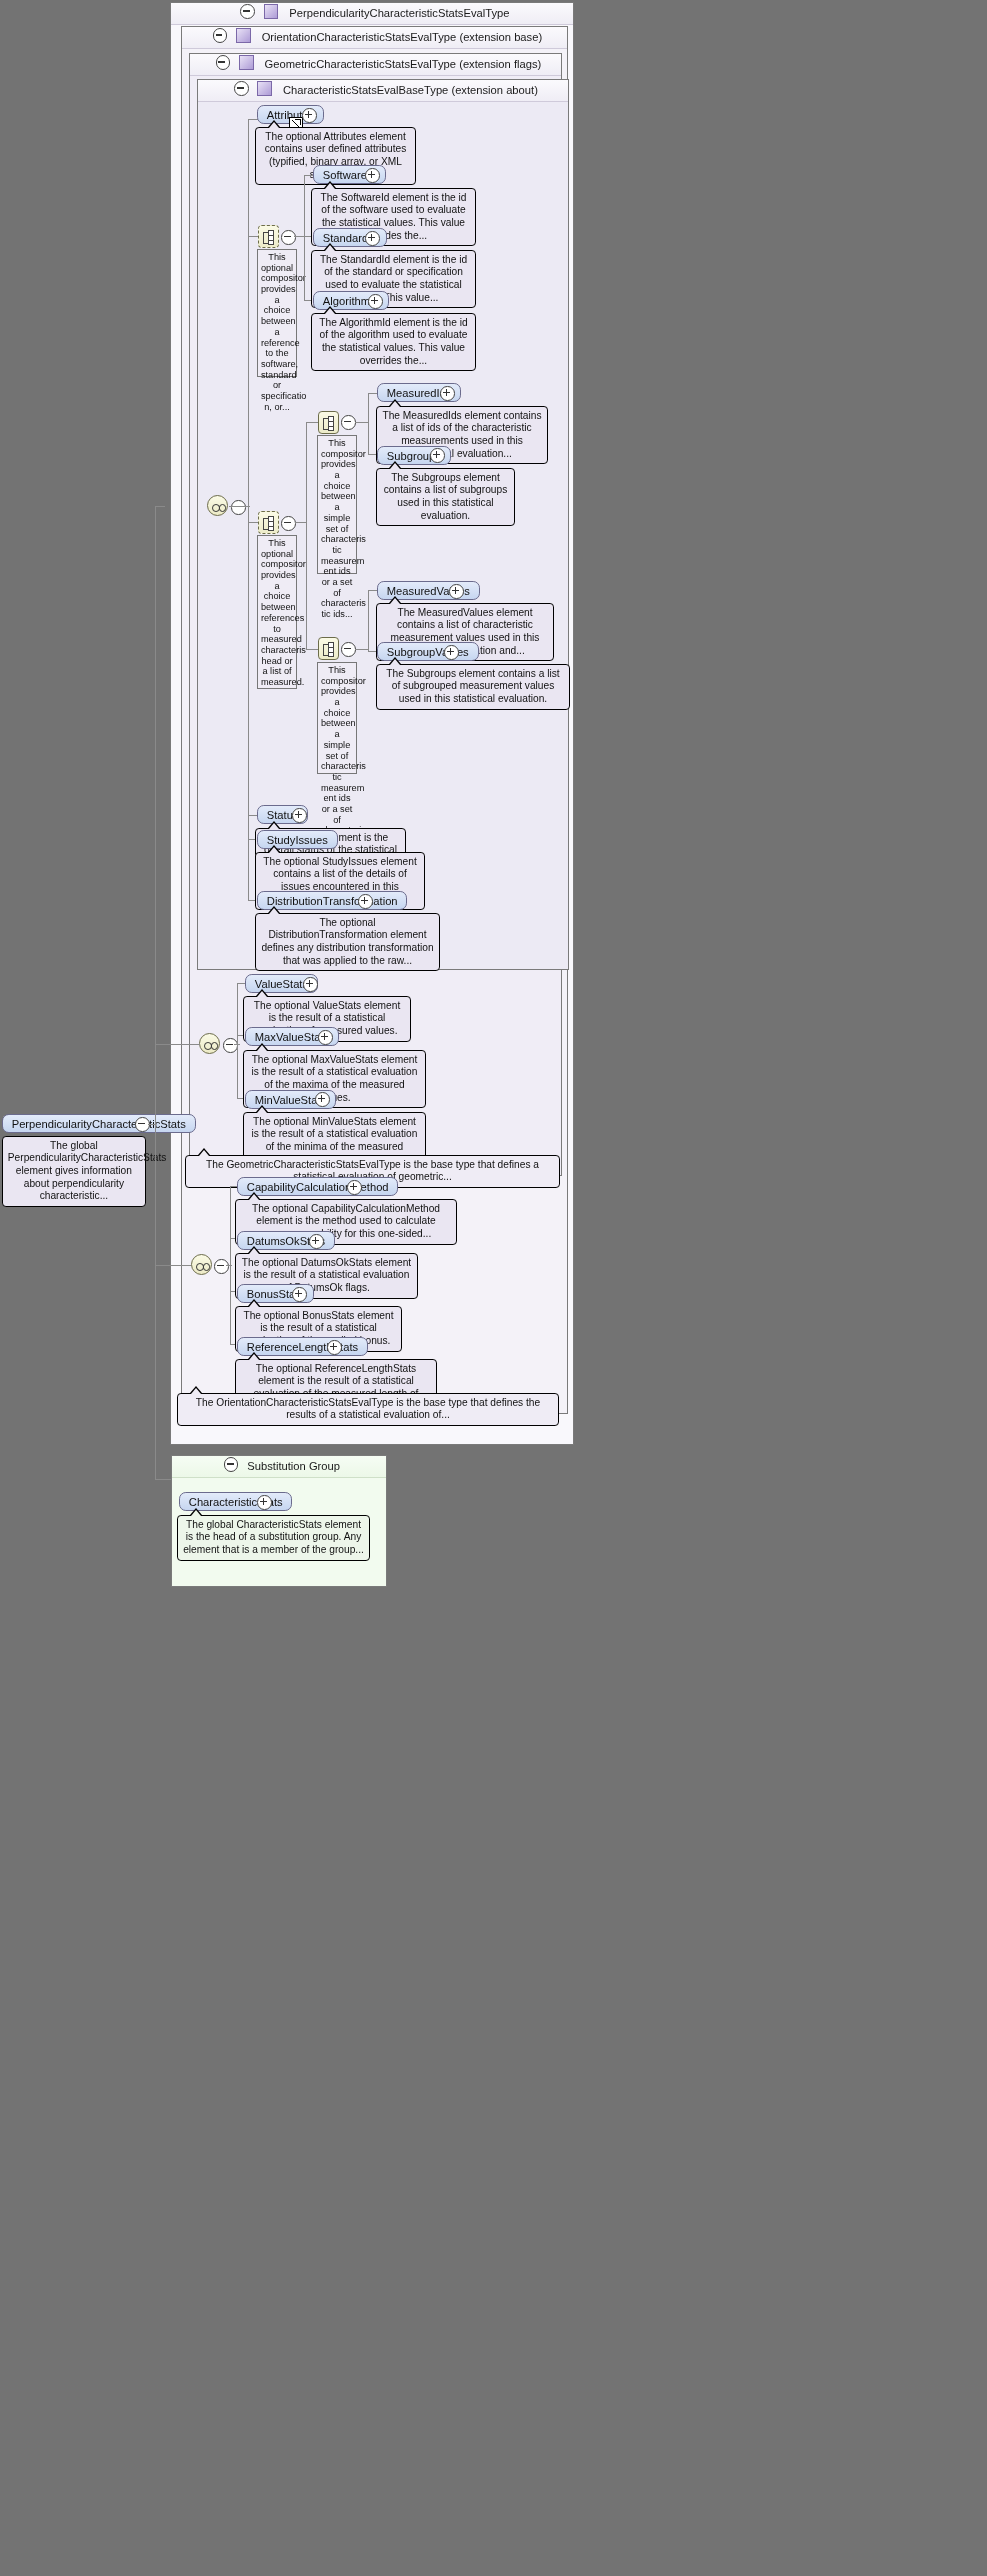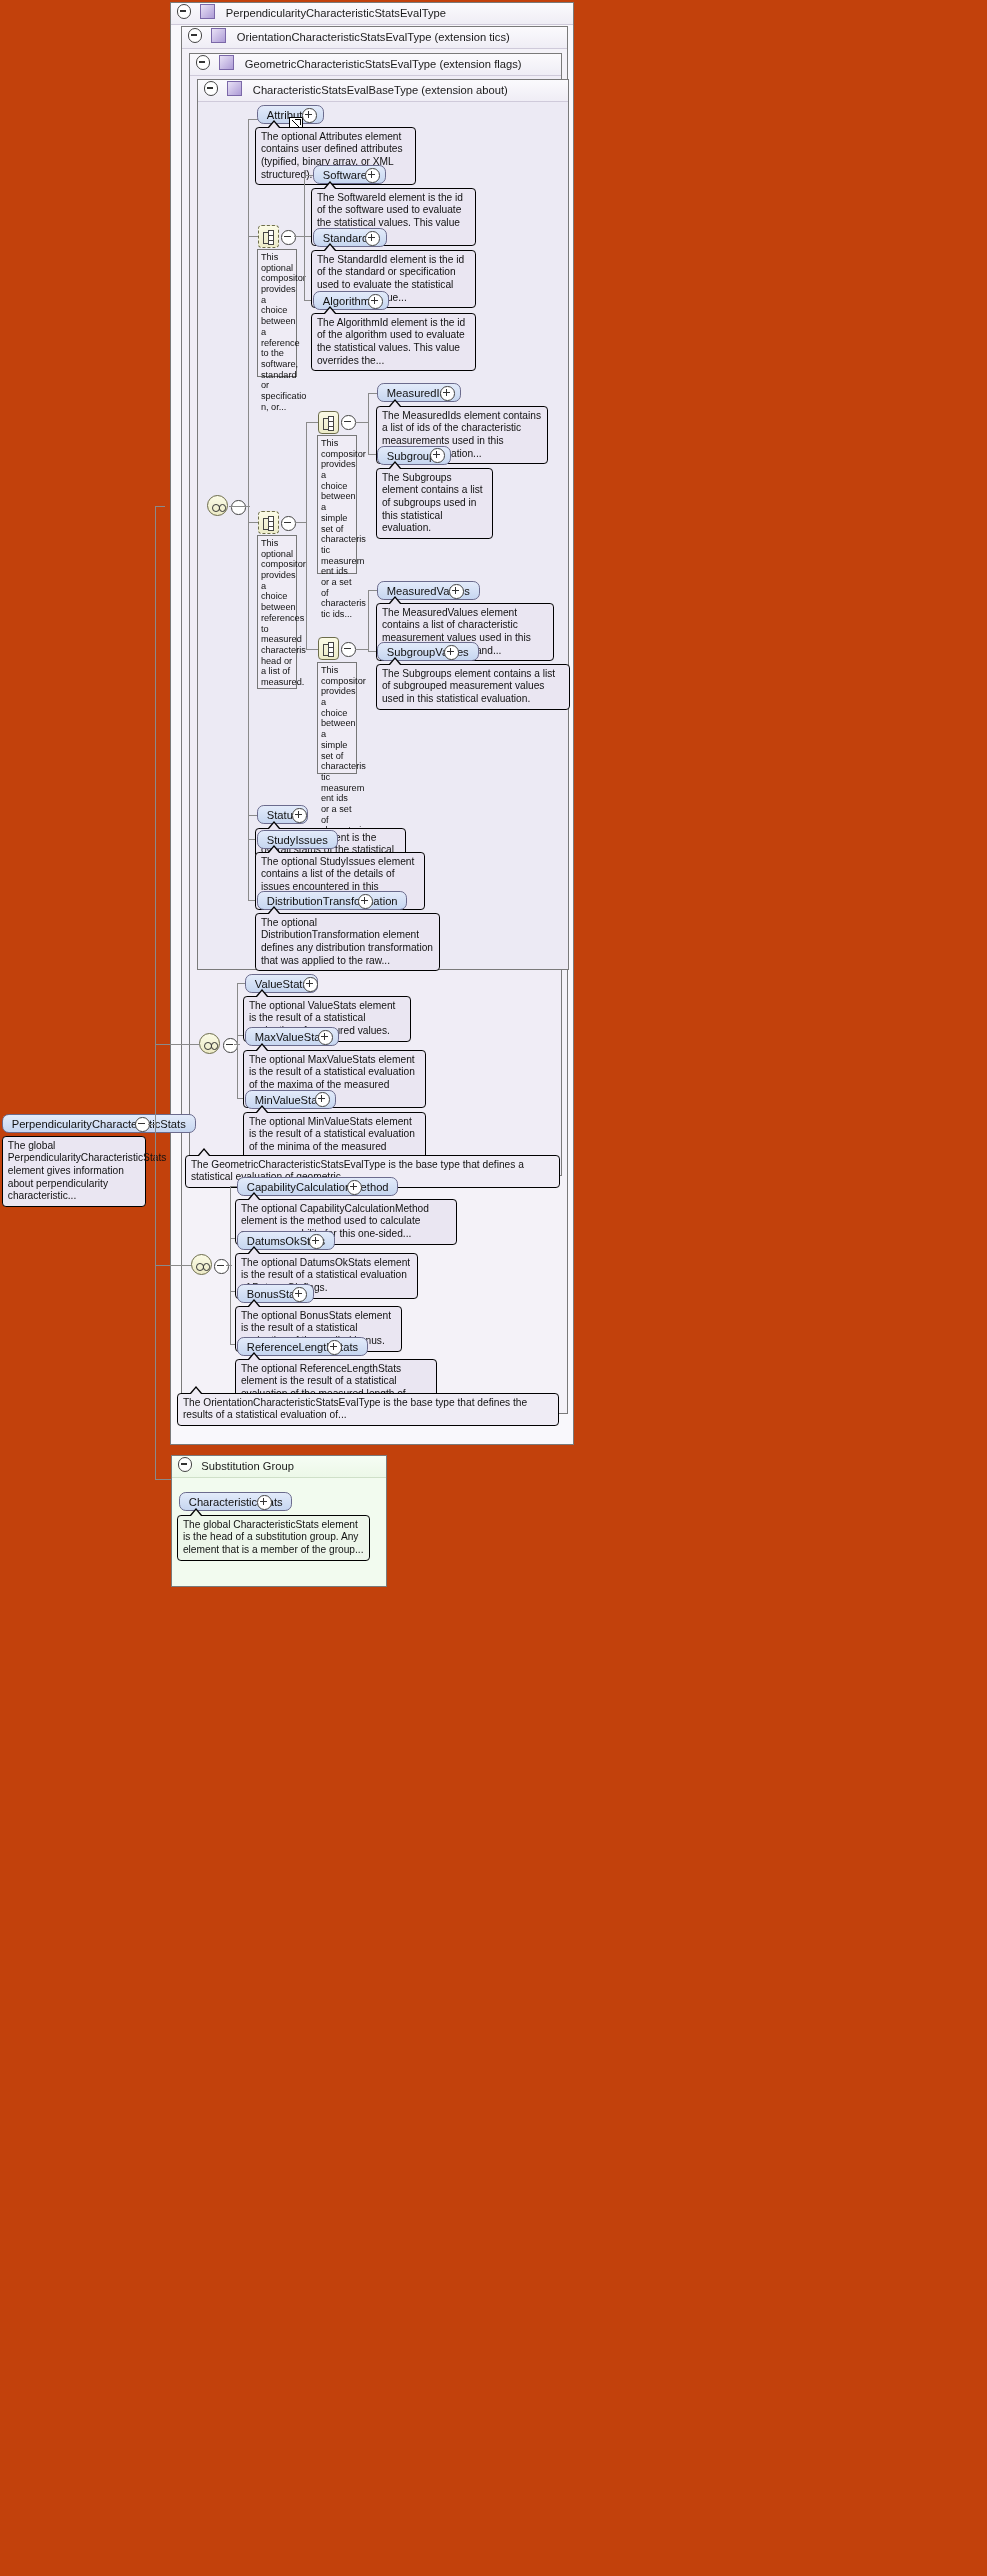"PerpendicularityCharacteristicStatsEvalT" #canvas { background: #c2410c -> #737373; text-align: none -> center }
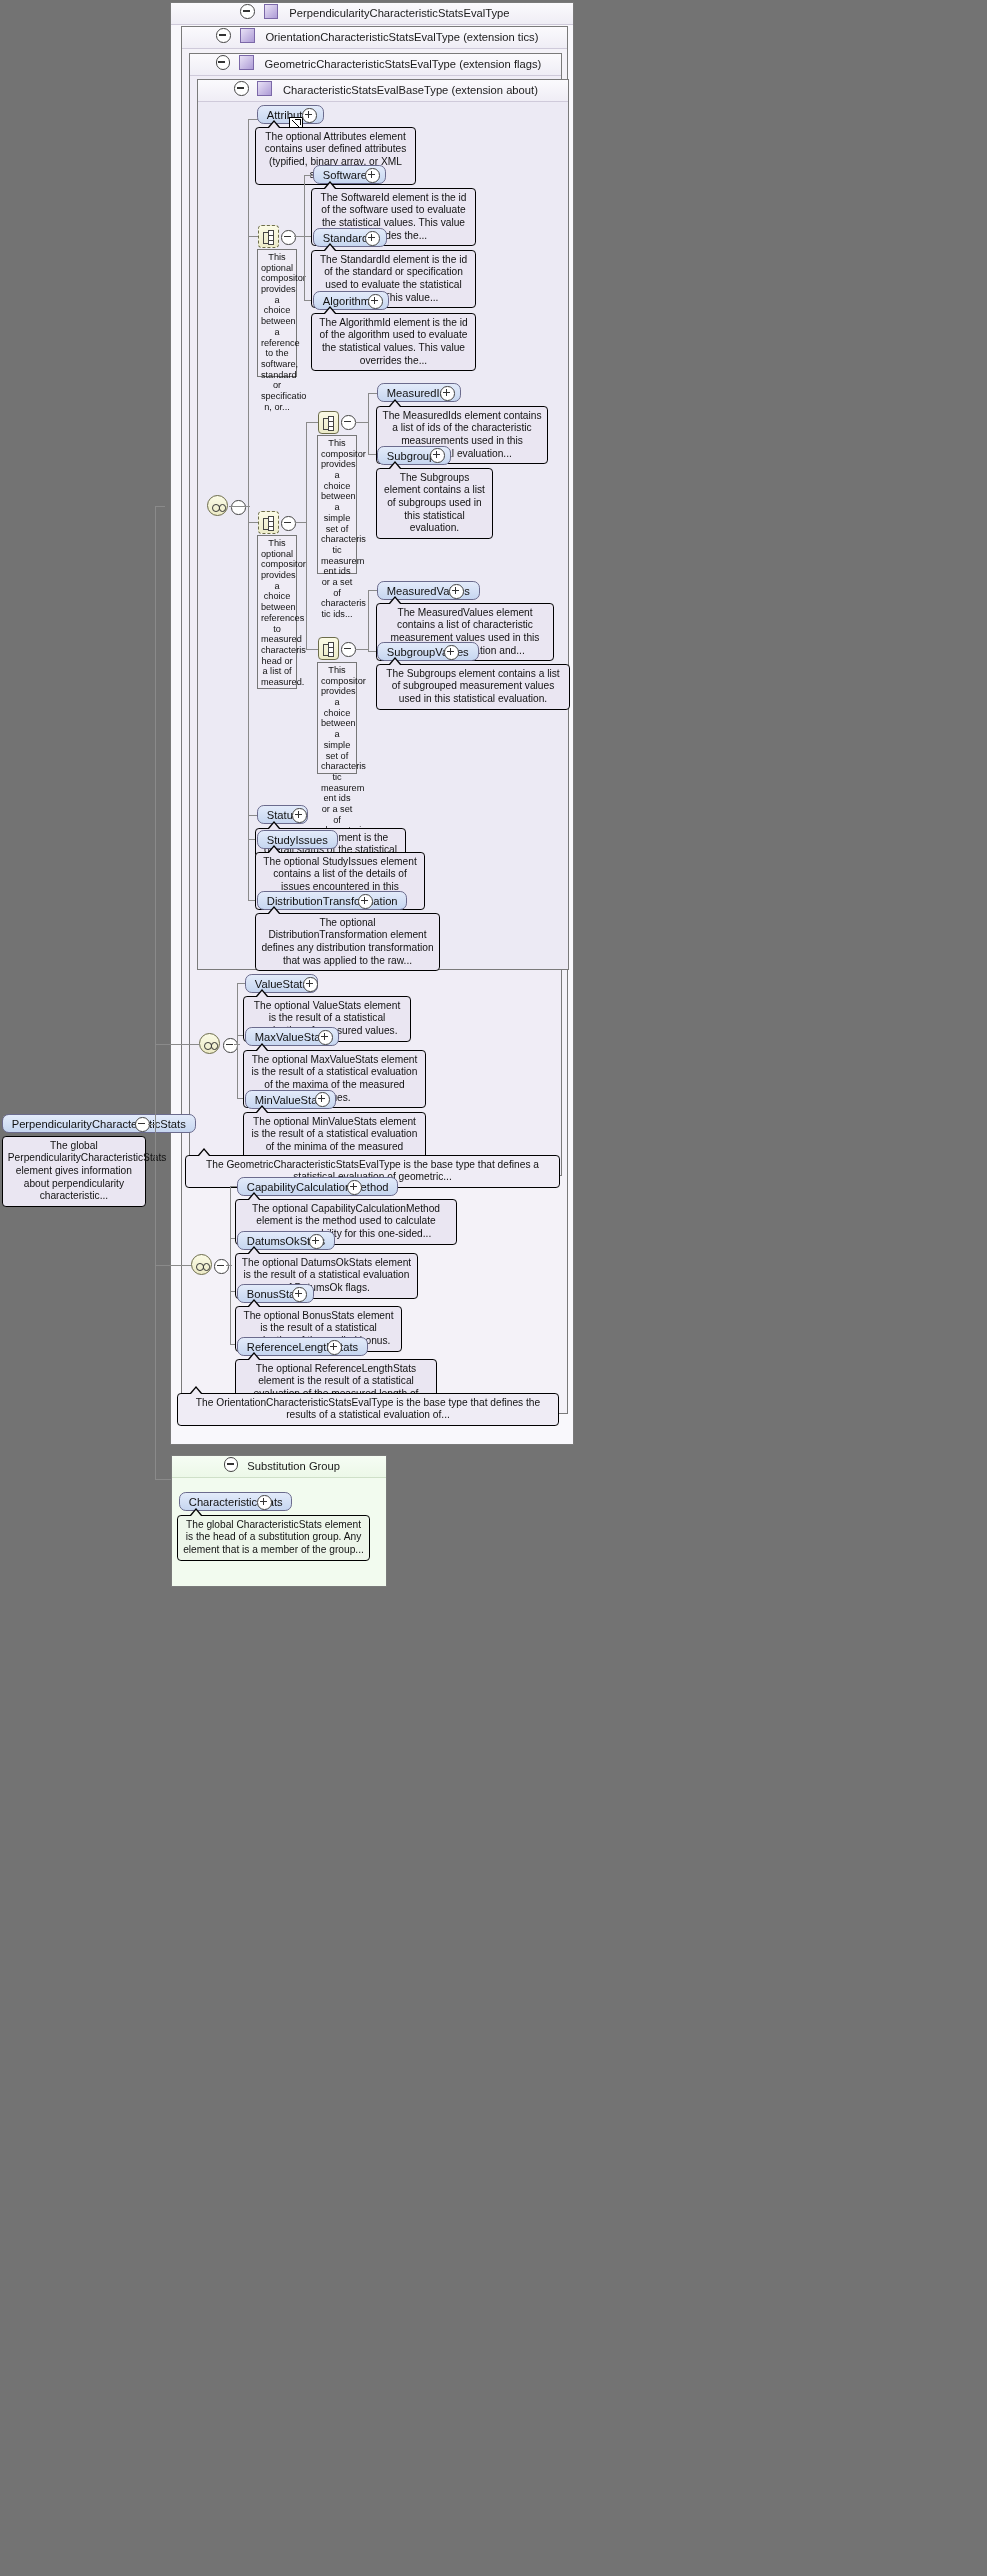"OrientationCharacteristicStatsEvalType" span { text: tics -> base }
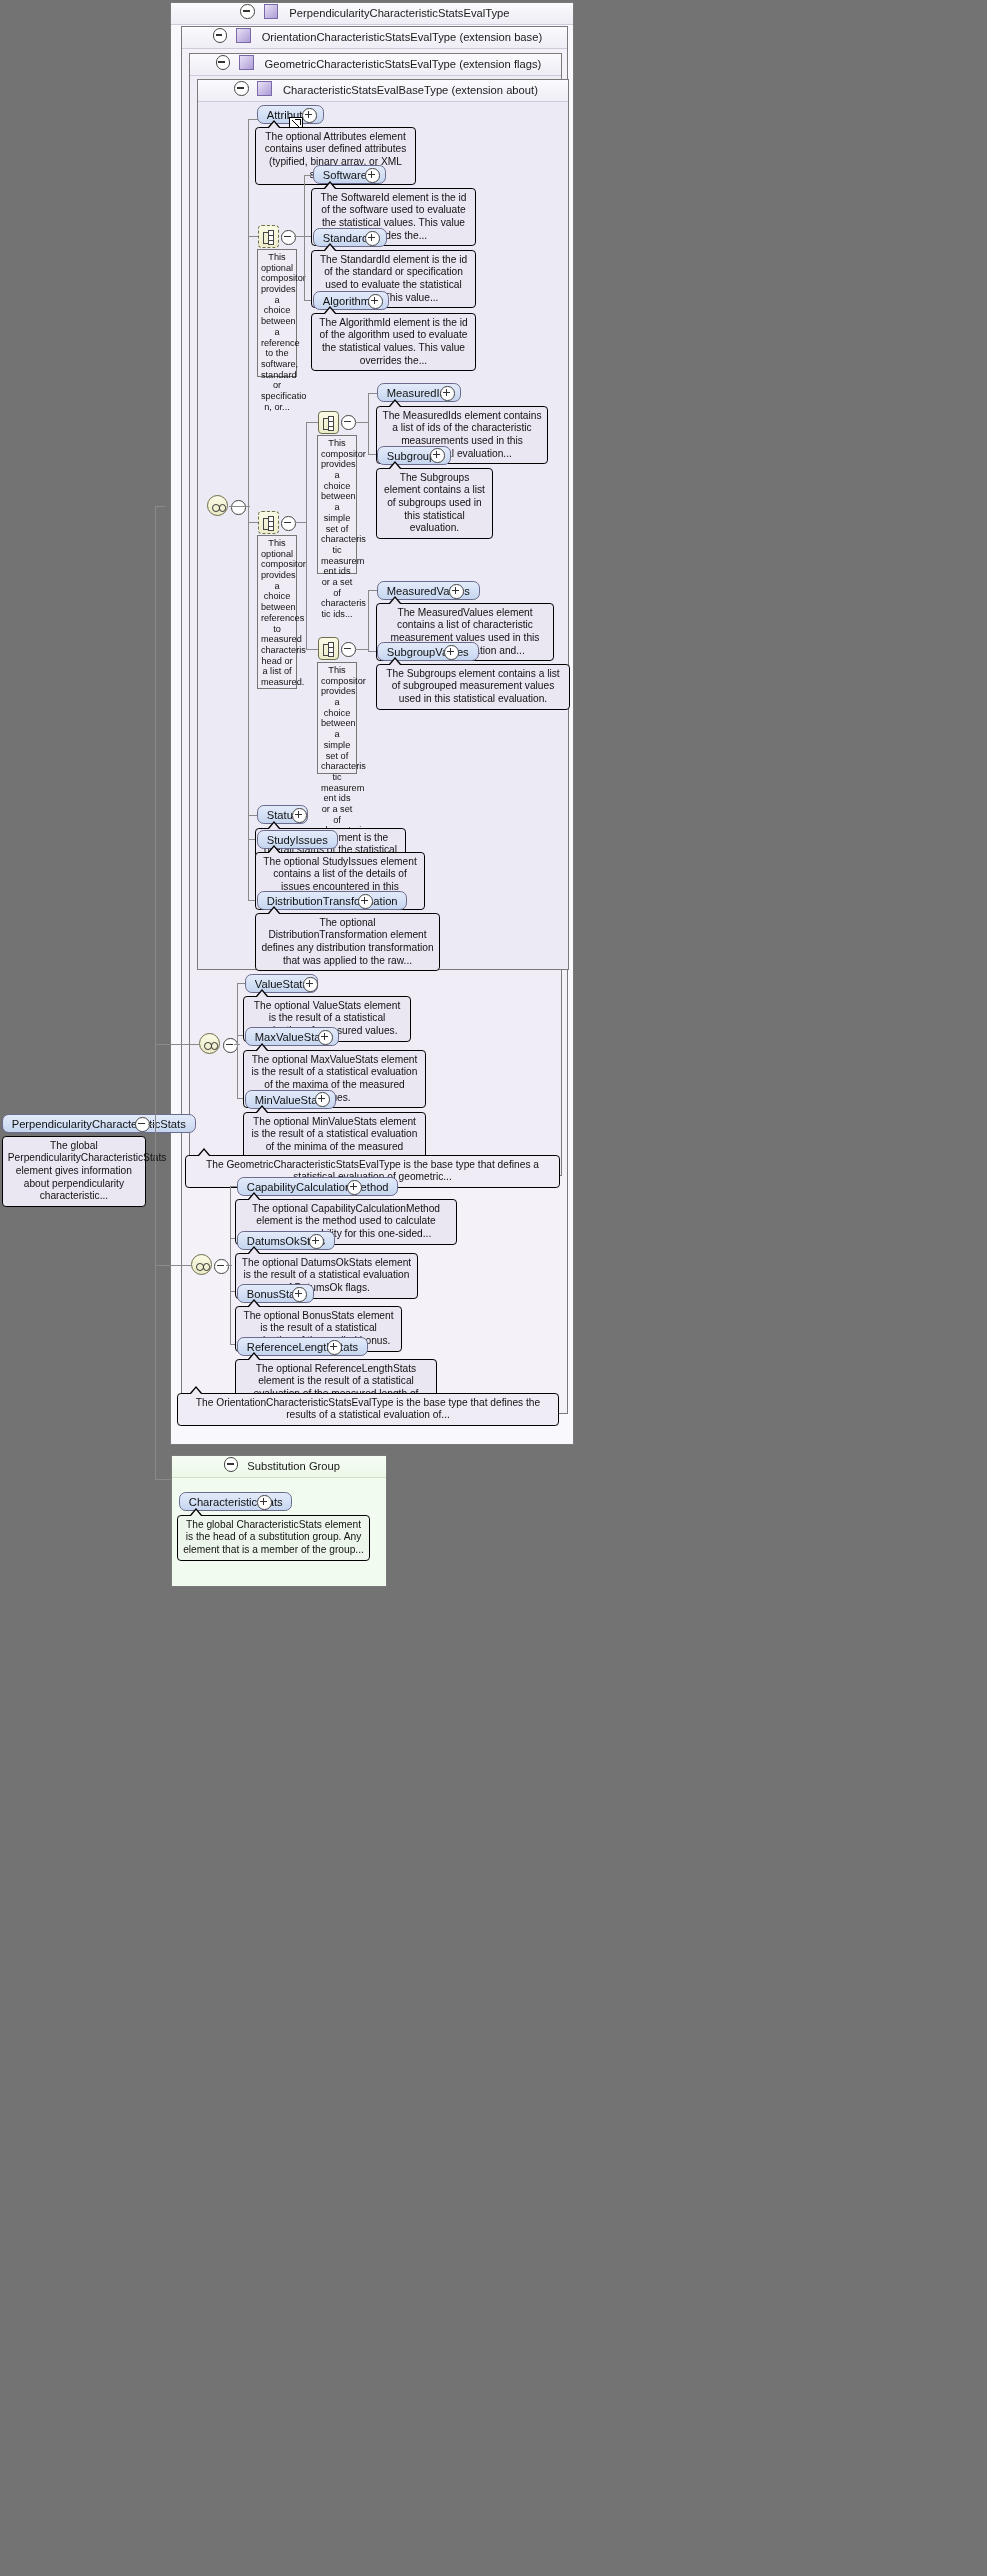"The Subgroups element contains a list of subgroups" div.ann { width: 117px -> 139px }
